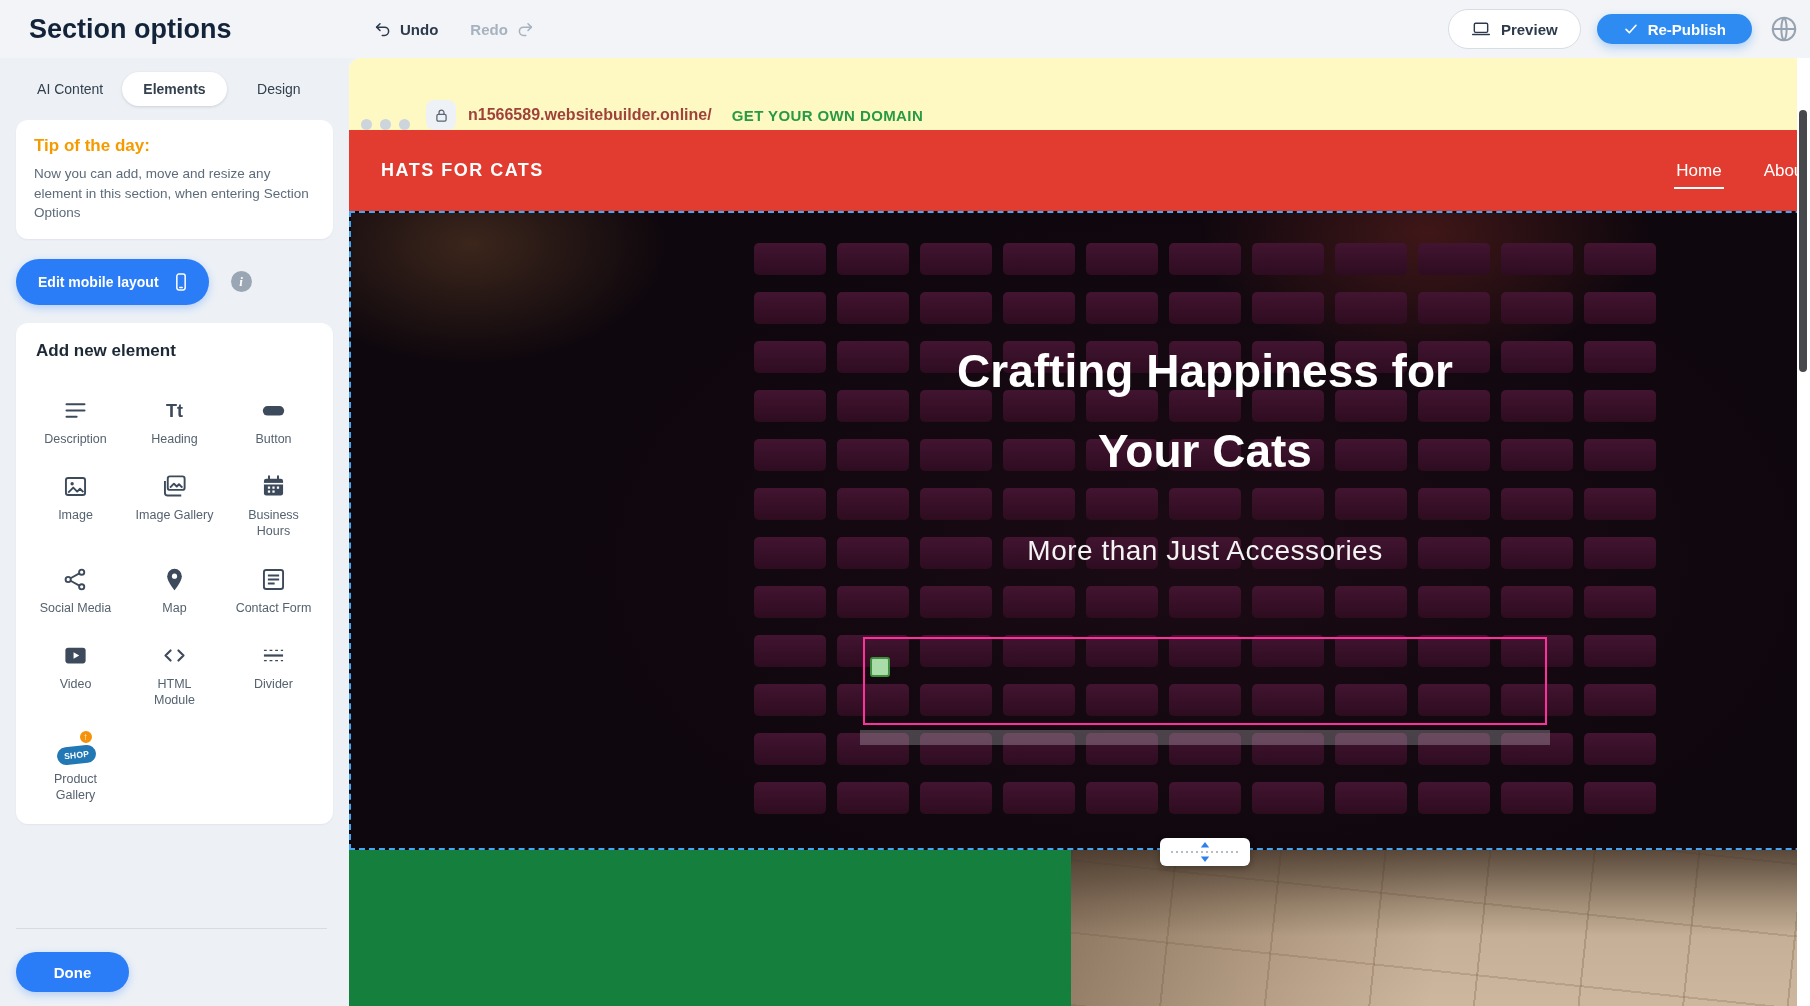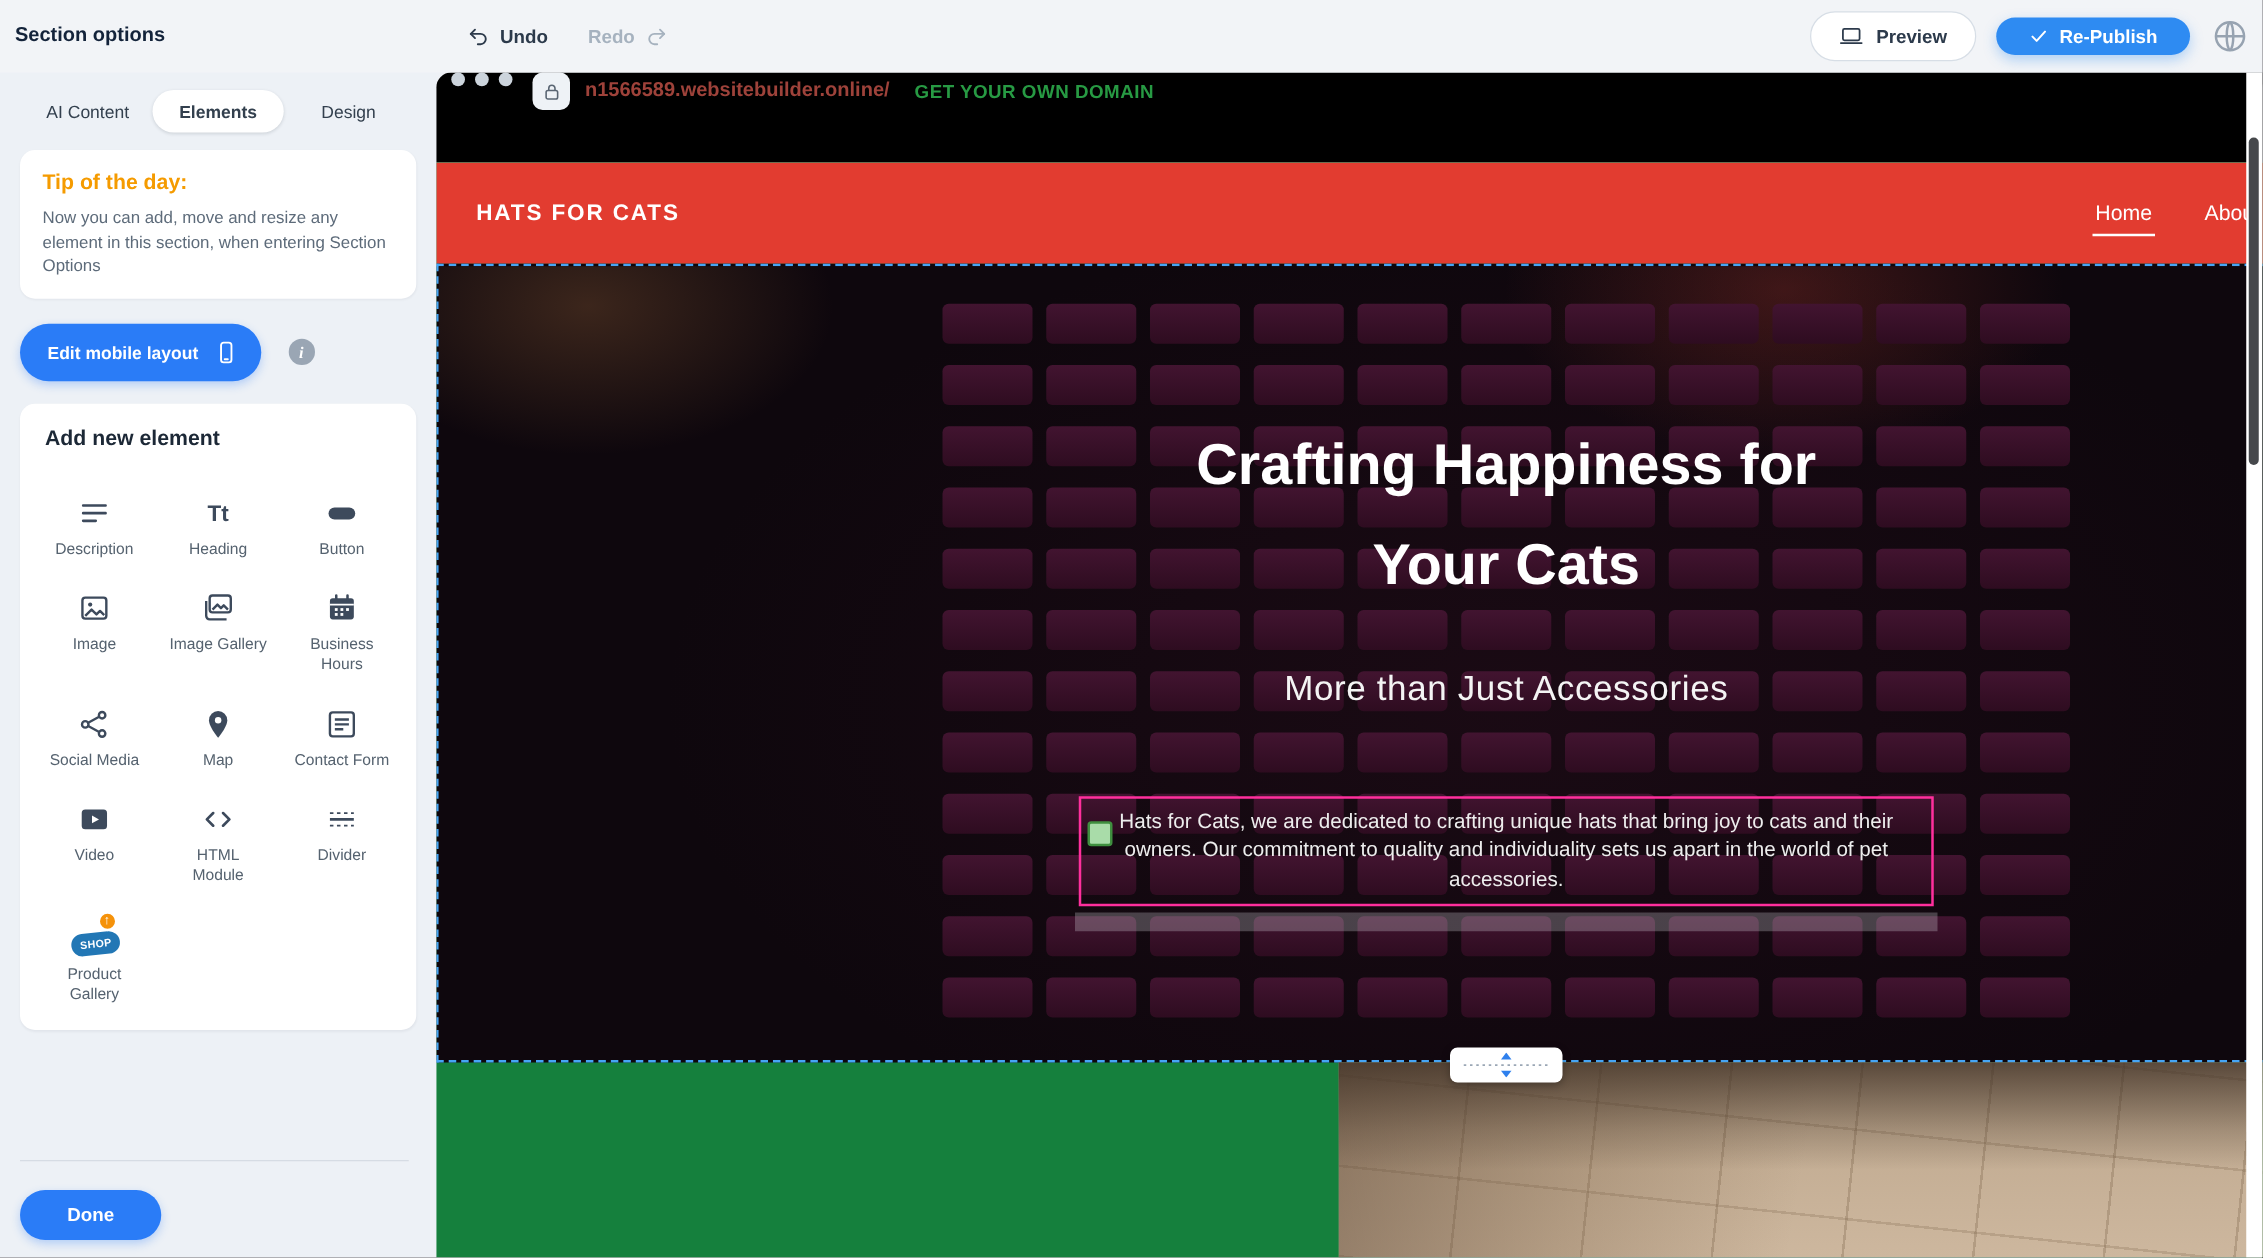"Section options" .topbar-title { font-size: 16px -> 27px; margin-left: 12px -> 29px }
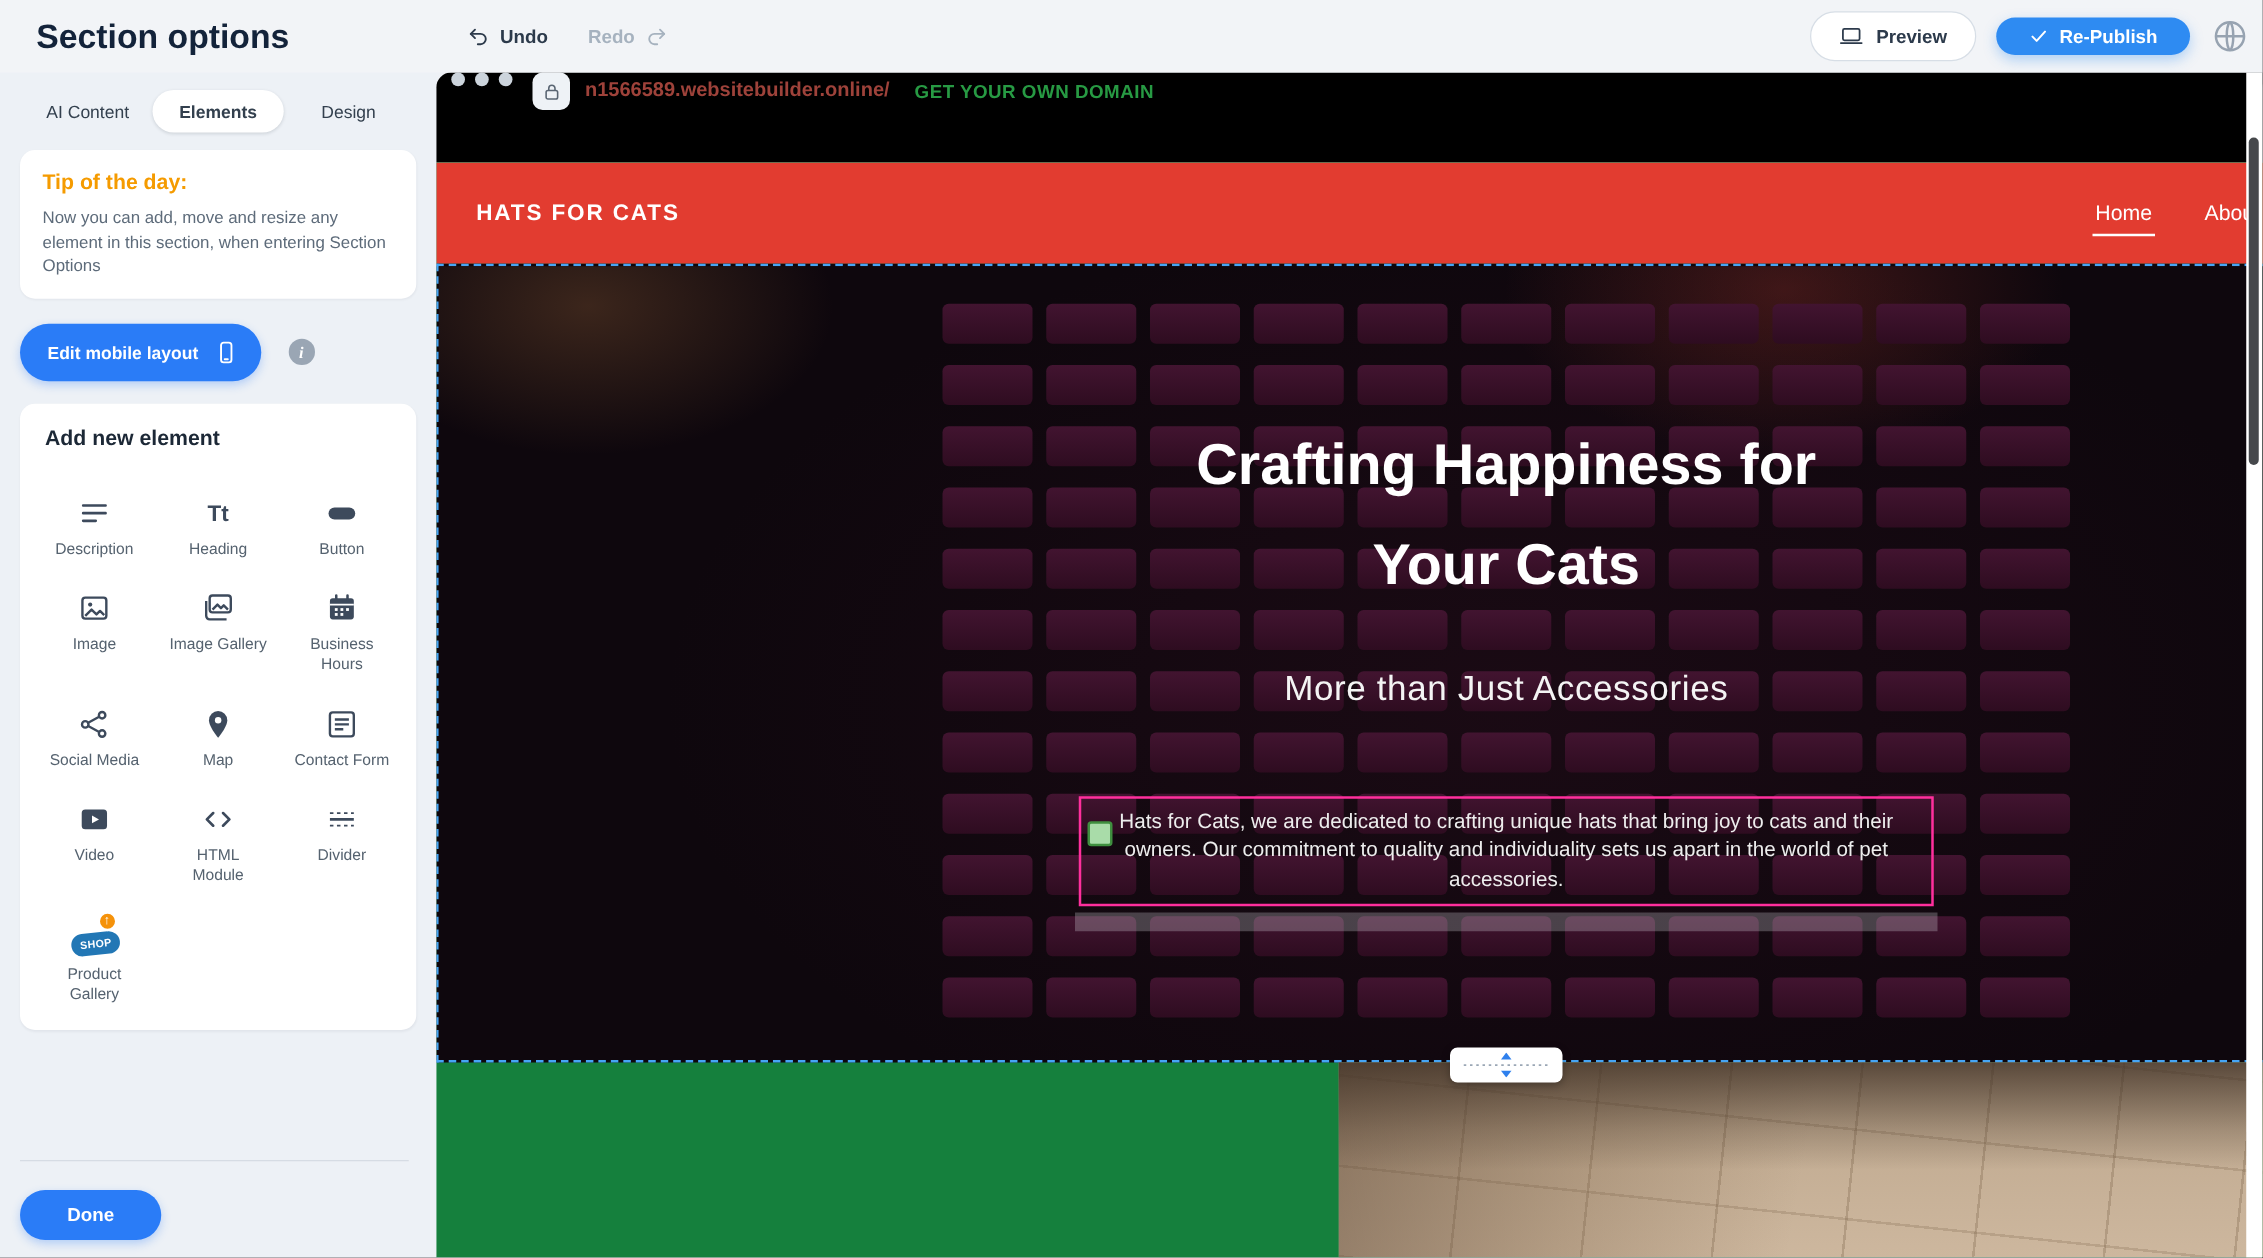"n1566589.websitebuilder.online/" .chrome { align-items: flex-start -> flex-end; background: #000000 -> #fef9c3 }
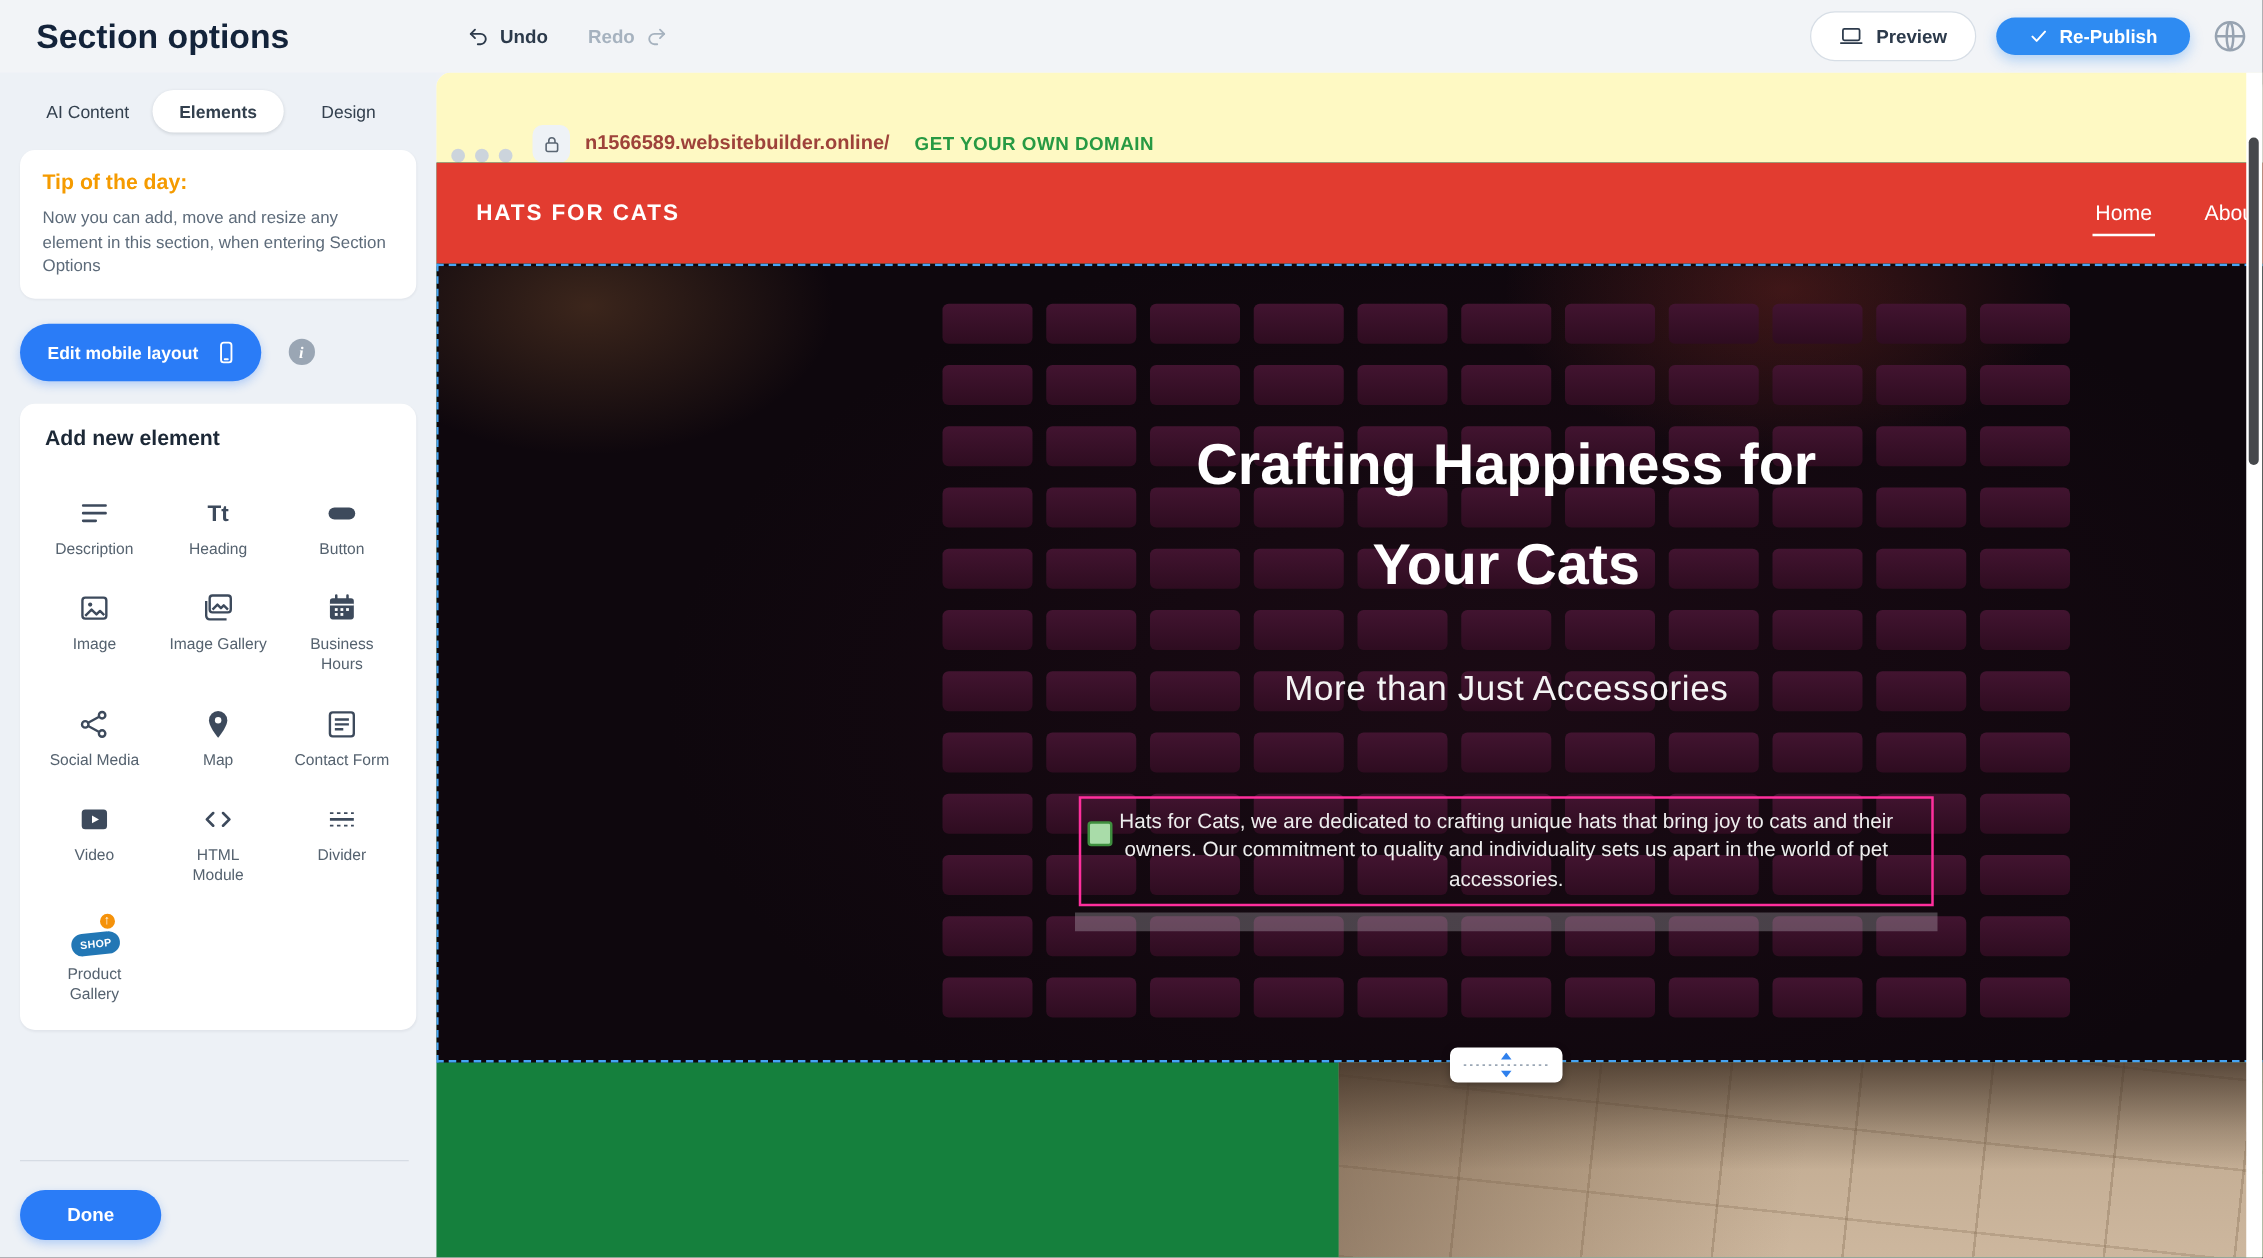"Hats for Cats, we are" p { html: <p>Hats for Cats, we are dedicated to crafting unique hats that bring joy to cats and their owners. Our commitment to quality and individuality sets us apart in the world of pet accessories.</p> -> none }
